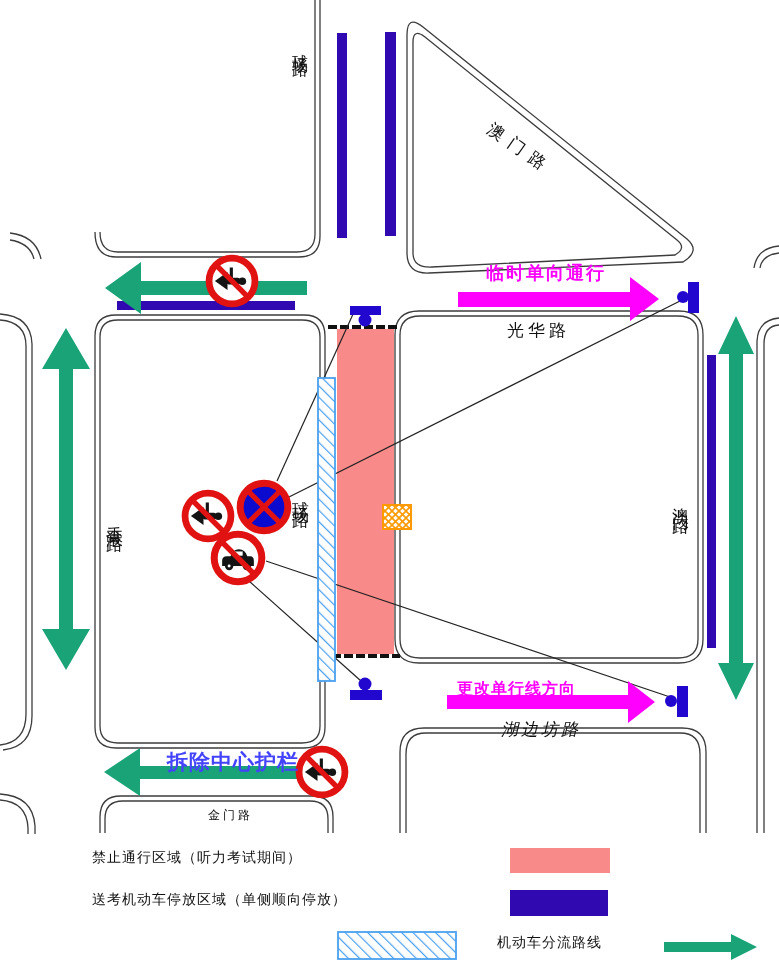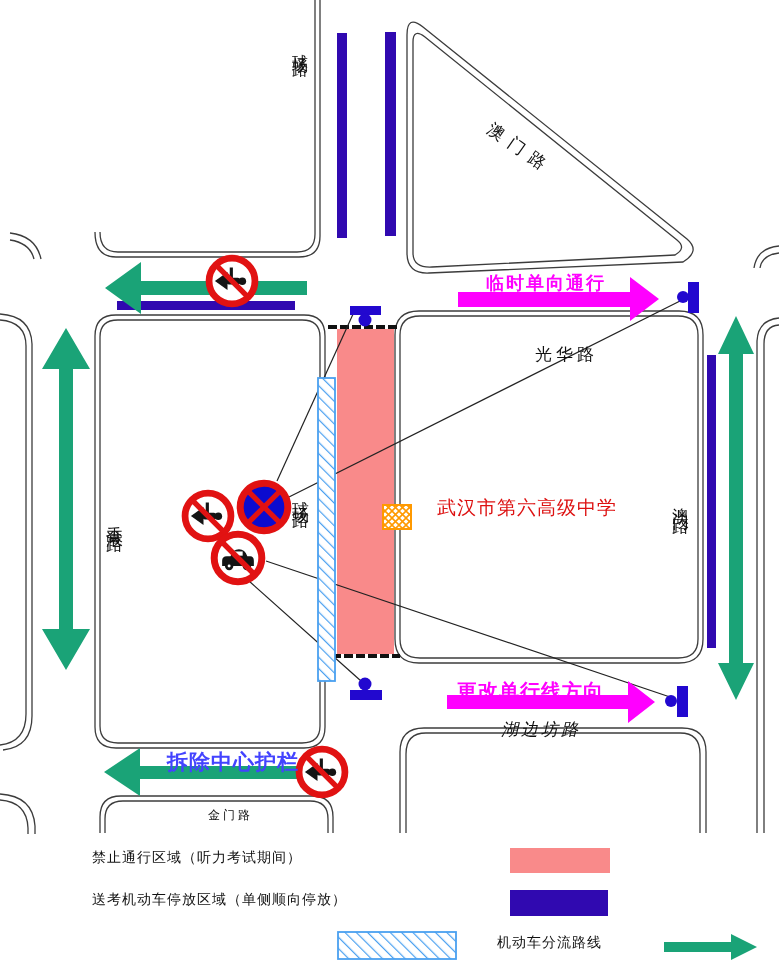"临时单向通行" div.lbl { top: 274px -> 264px }
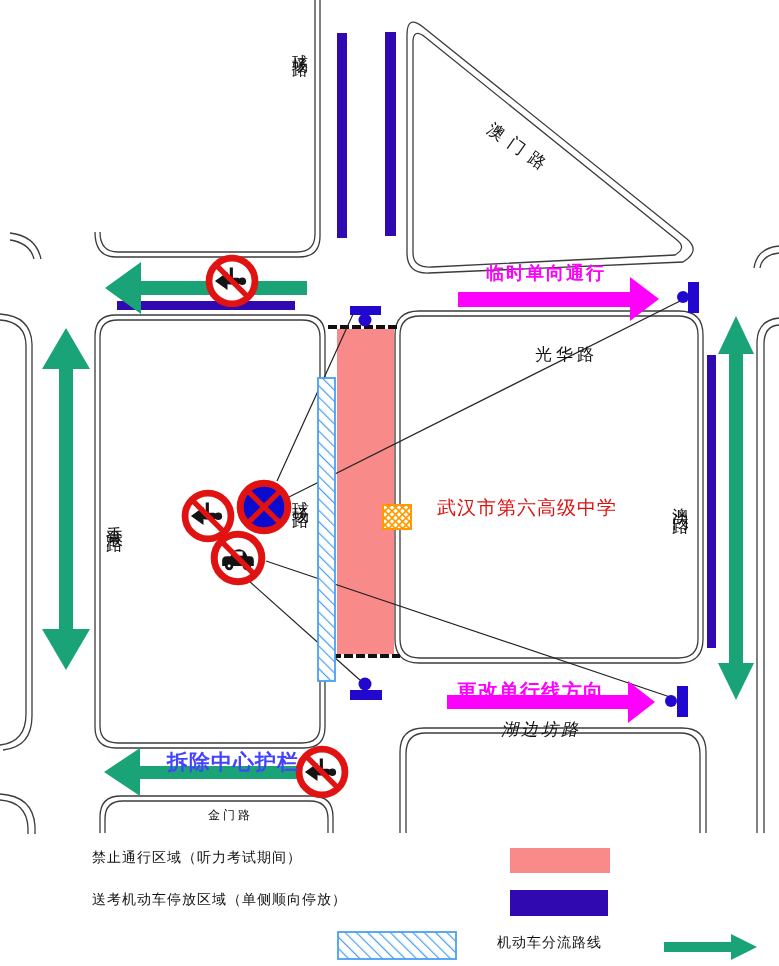"光华路" div.lbl { margin-left: 28px -> none; top: 346px -> 322px }
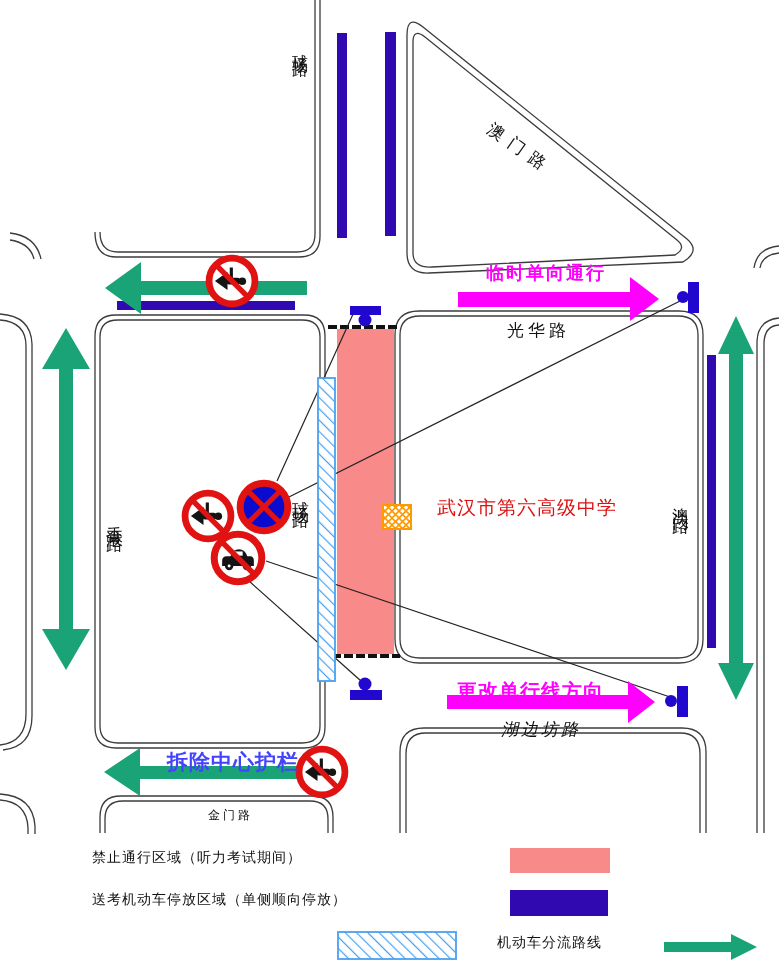"武汉市第六高级中学" div.lbl { html: <div>武汉市第六高级中学</div> -> none }
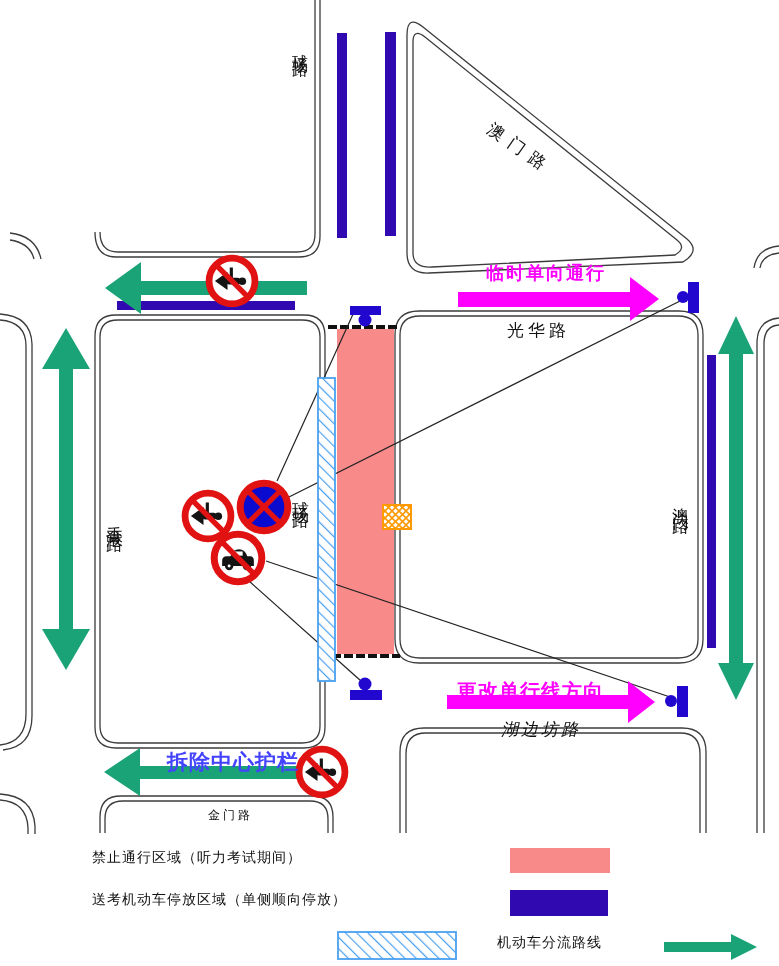"更改单行线方向" div.lbl { font-size: 20px -> 16px }
